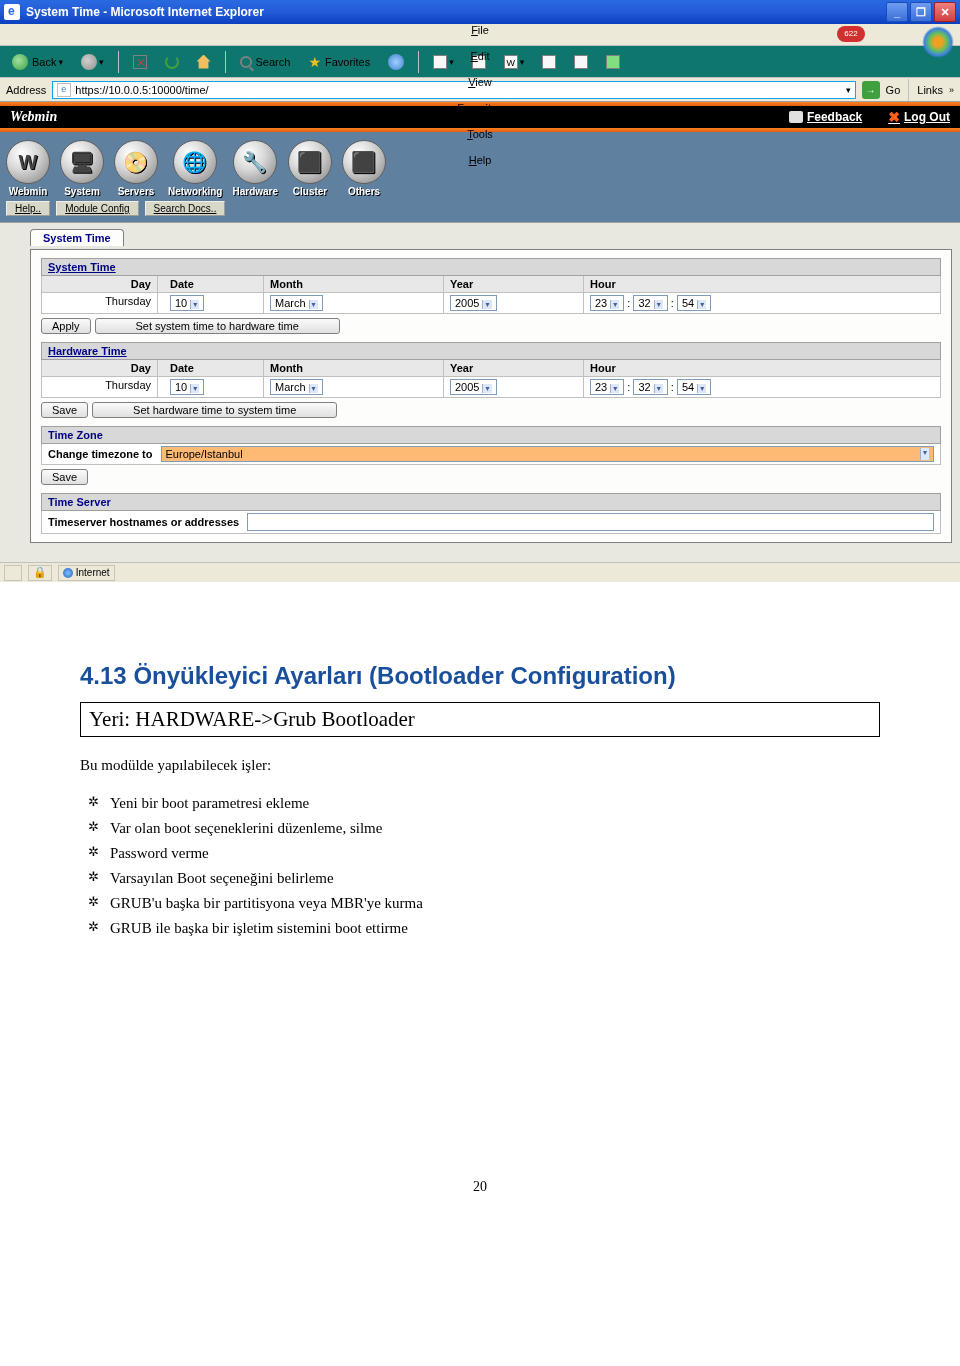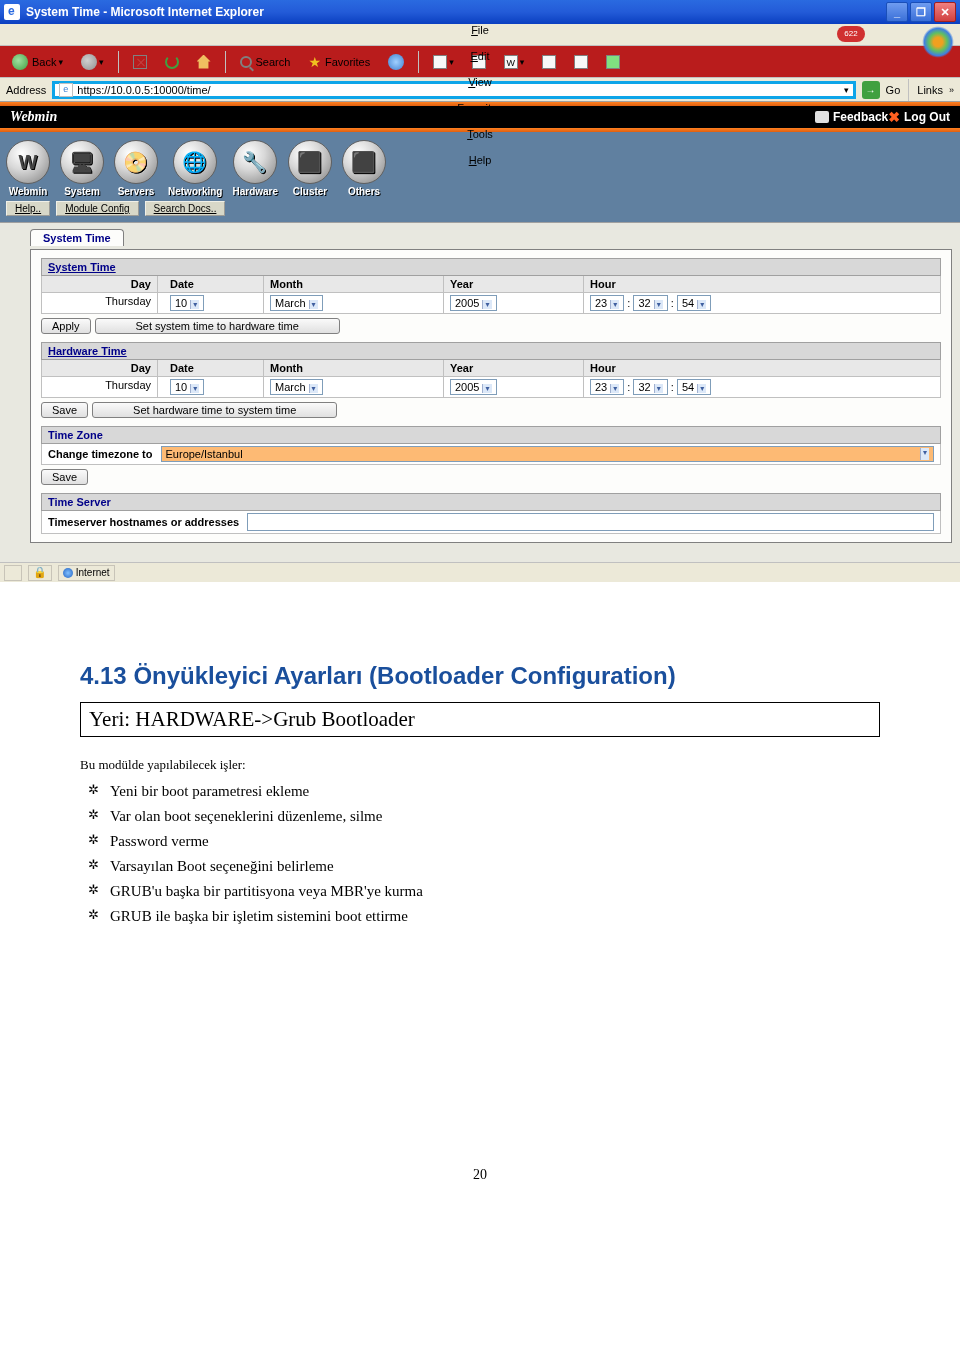"Back" .toolbar { background: #b91c1c -> #0f766e }
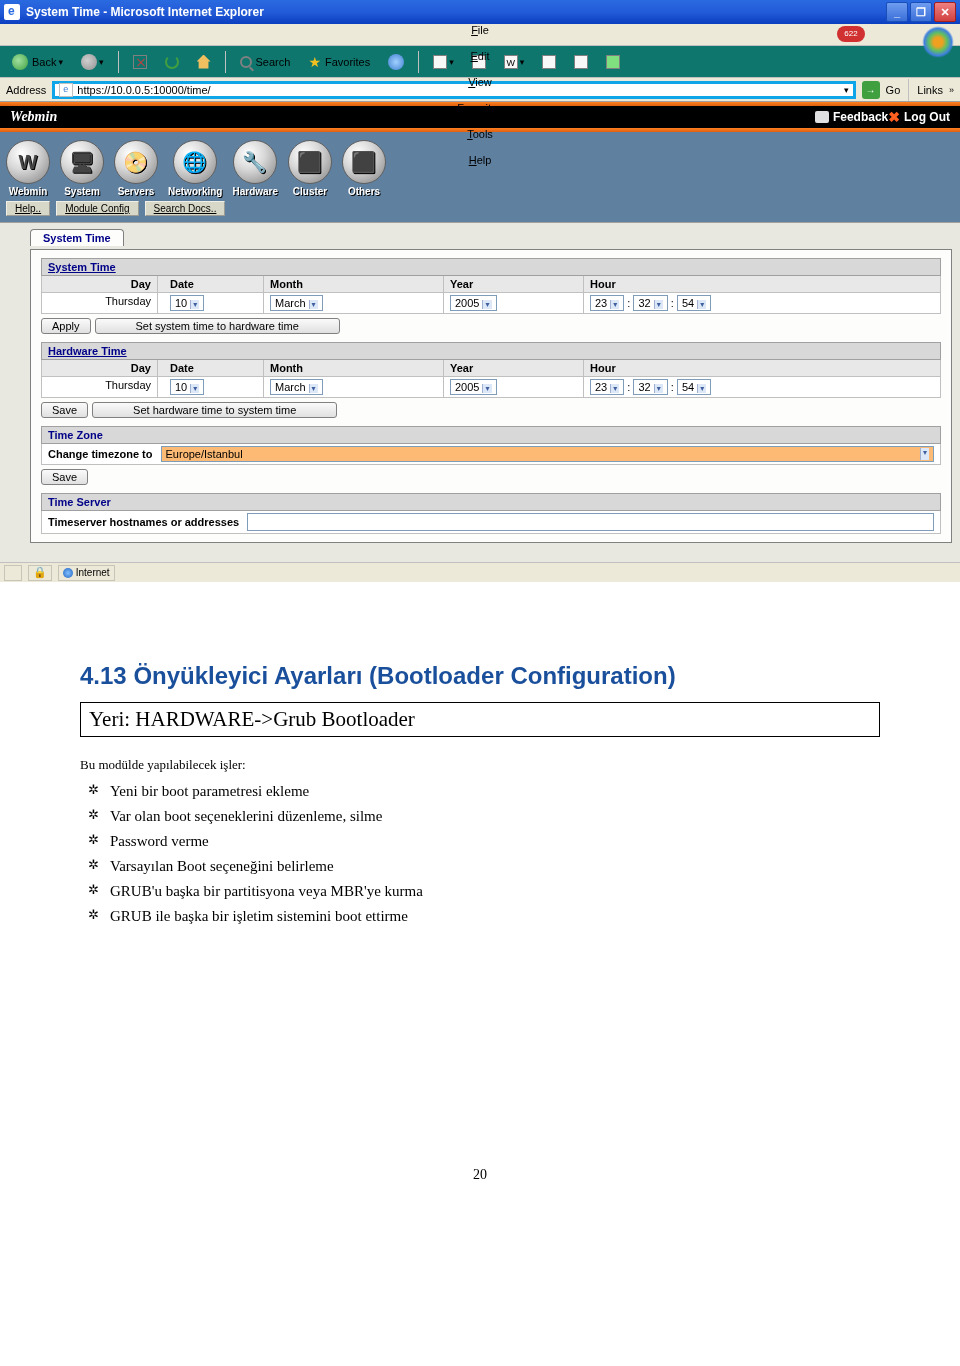"https://10.0.0.5:10000/time/" .addr-input { border: 3px solid #0ea5e9 -> 1px solid #0ea5e9 }
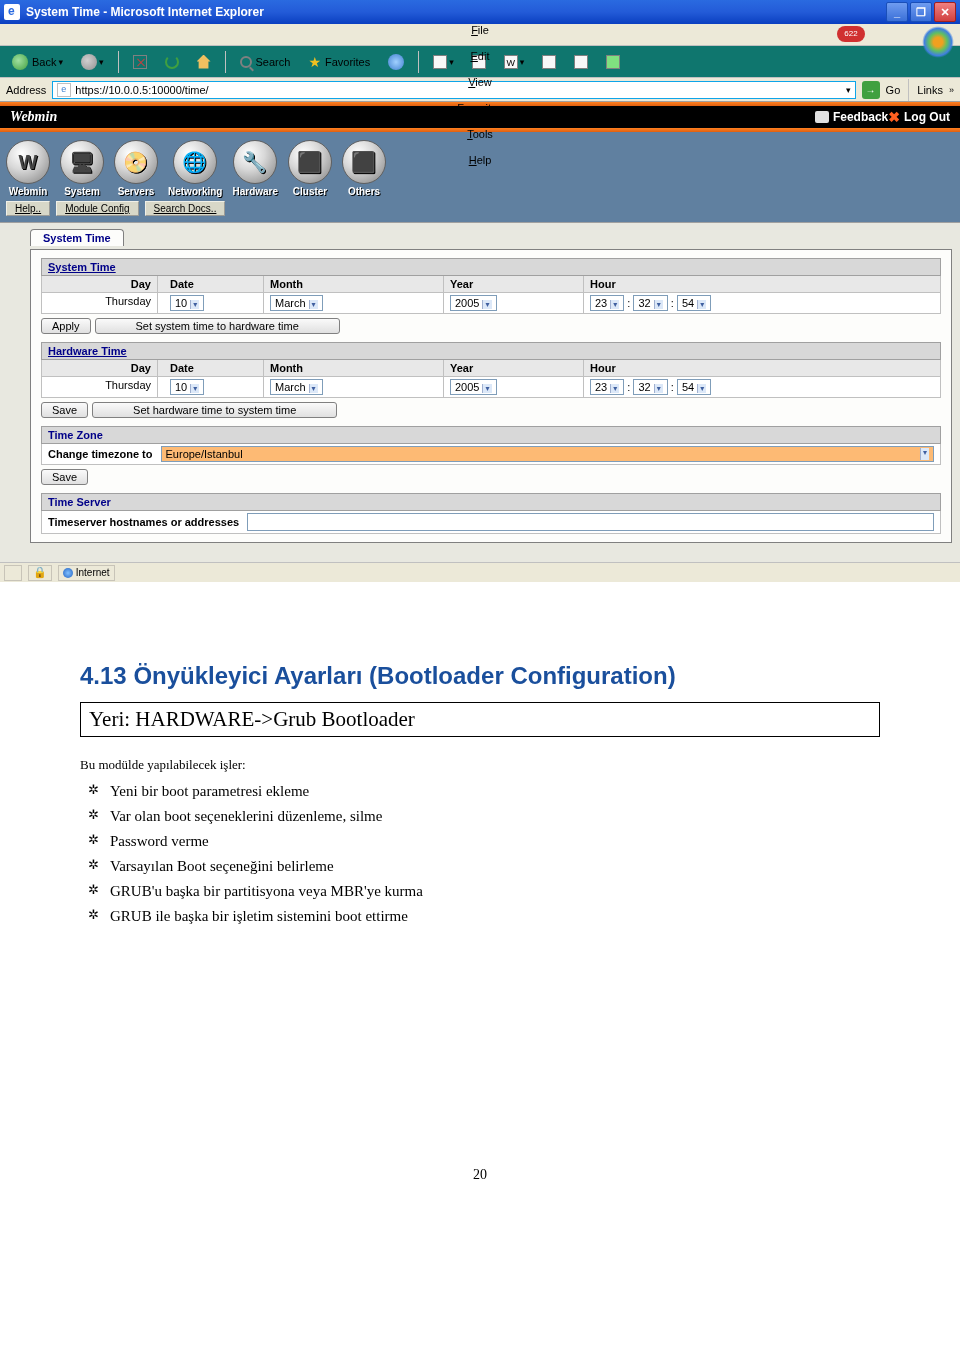"Feedback" .wm-link { margin-left: 0 -> 26px; text-decoration: none -> underline }
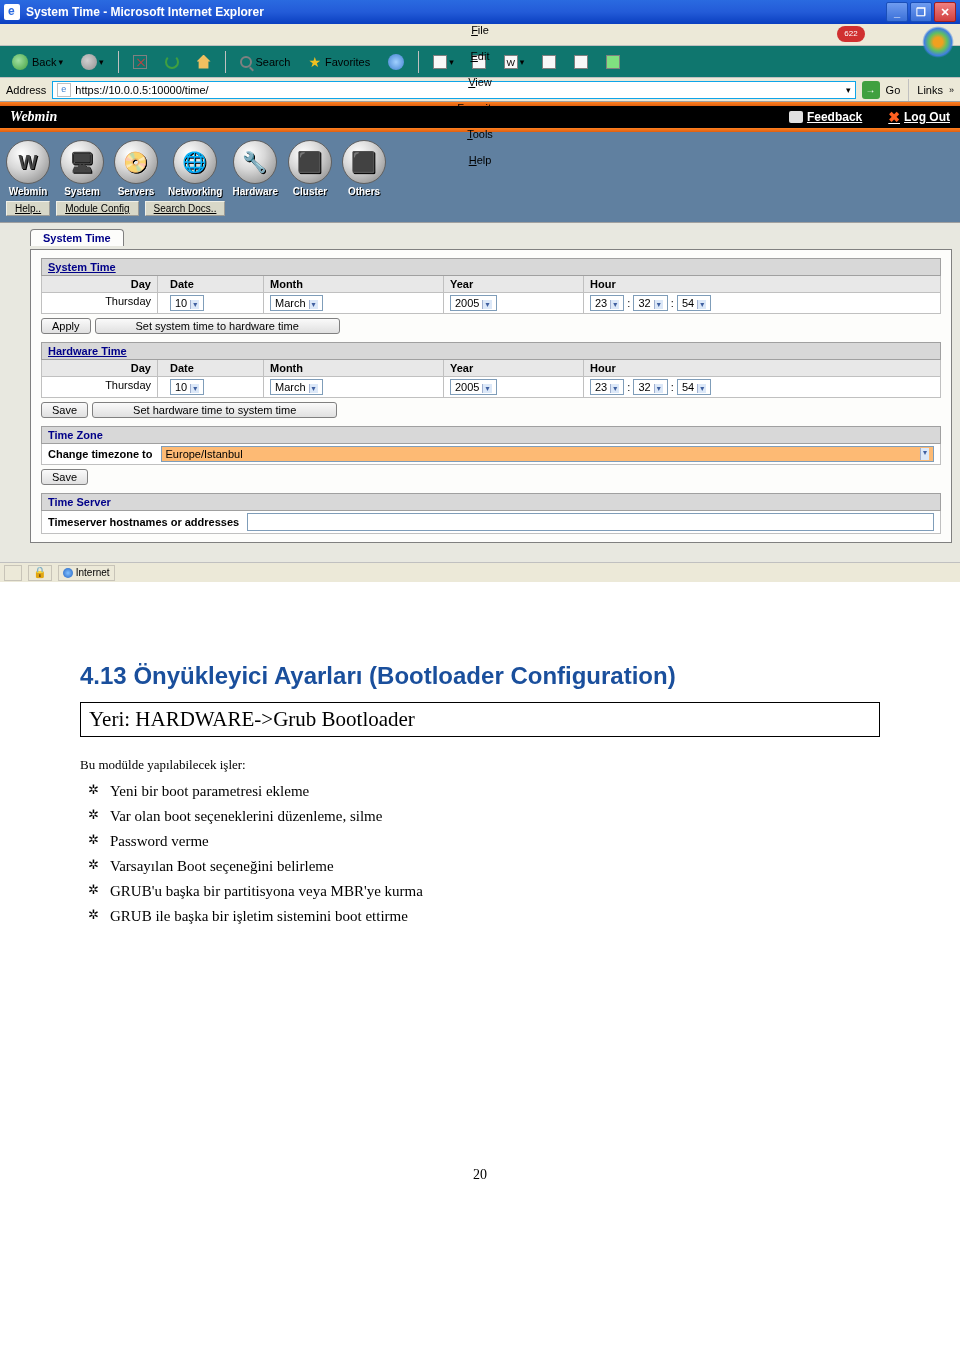"Bu modülde yapılabilecek işler:" .doc p { font-size: 13px -> 15px; margin-bottom: 8px -> 19px }
